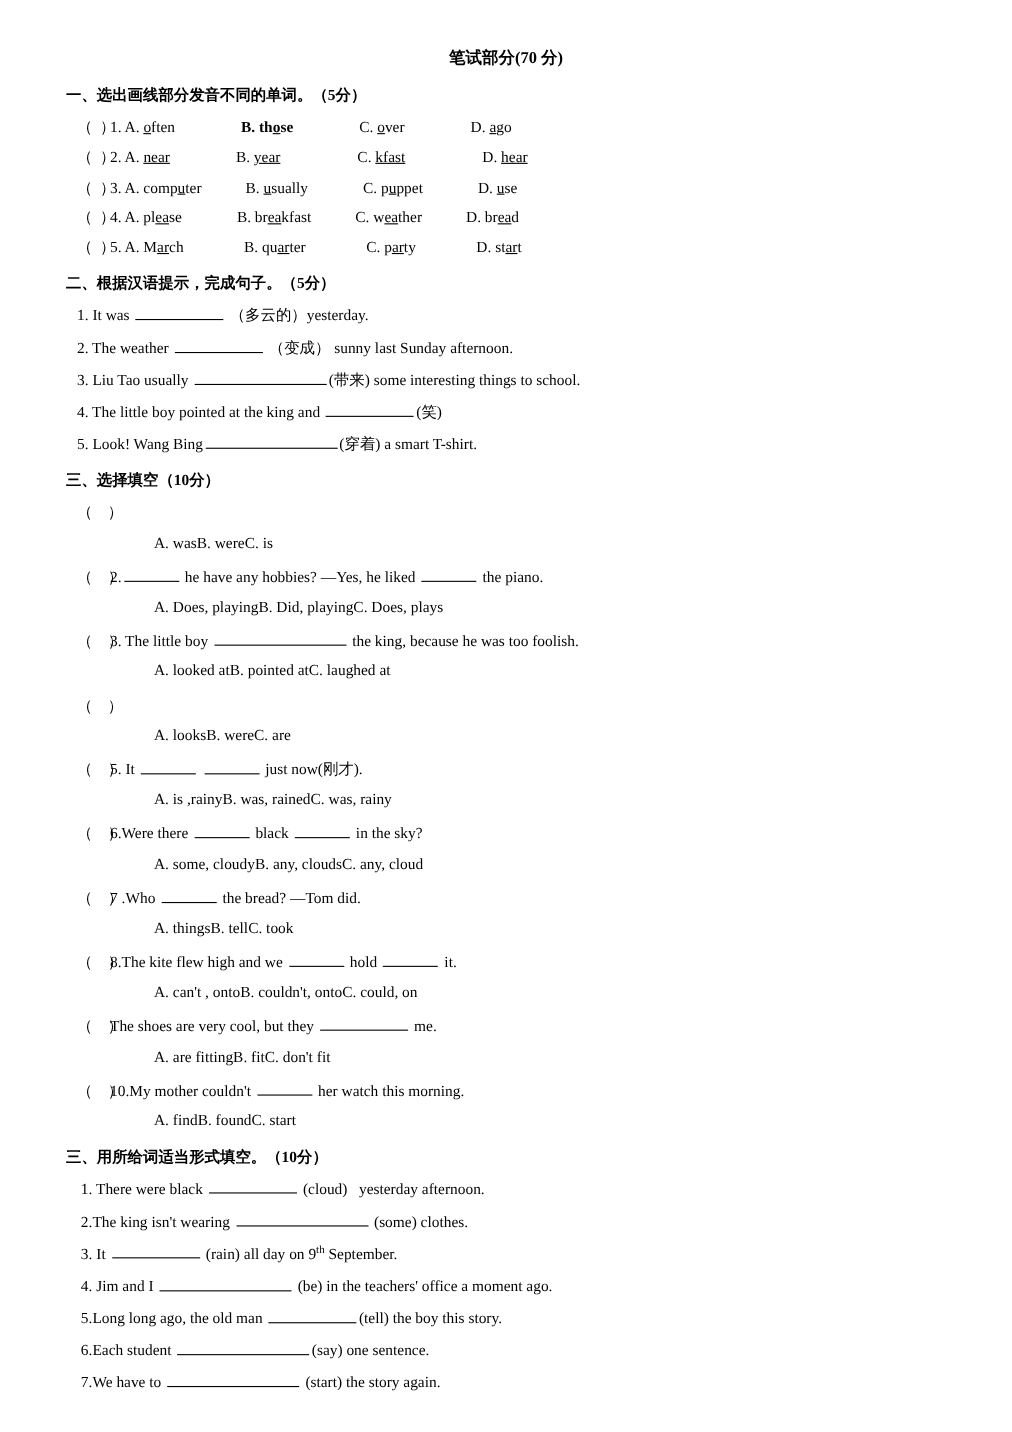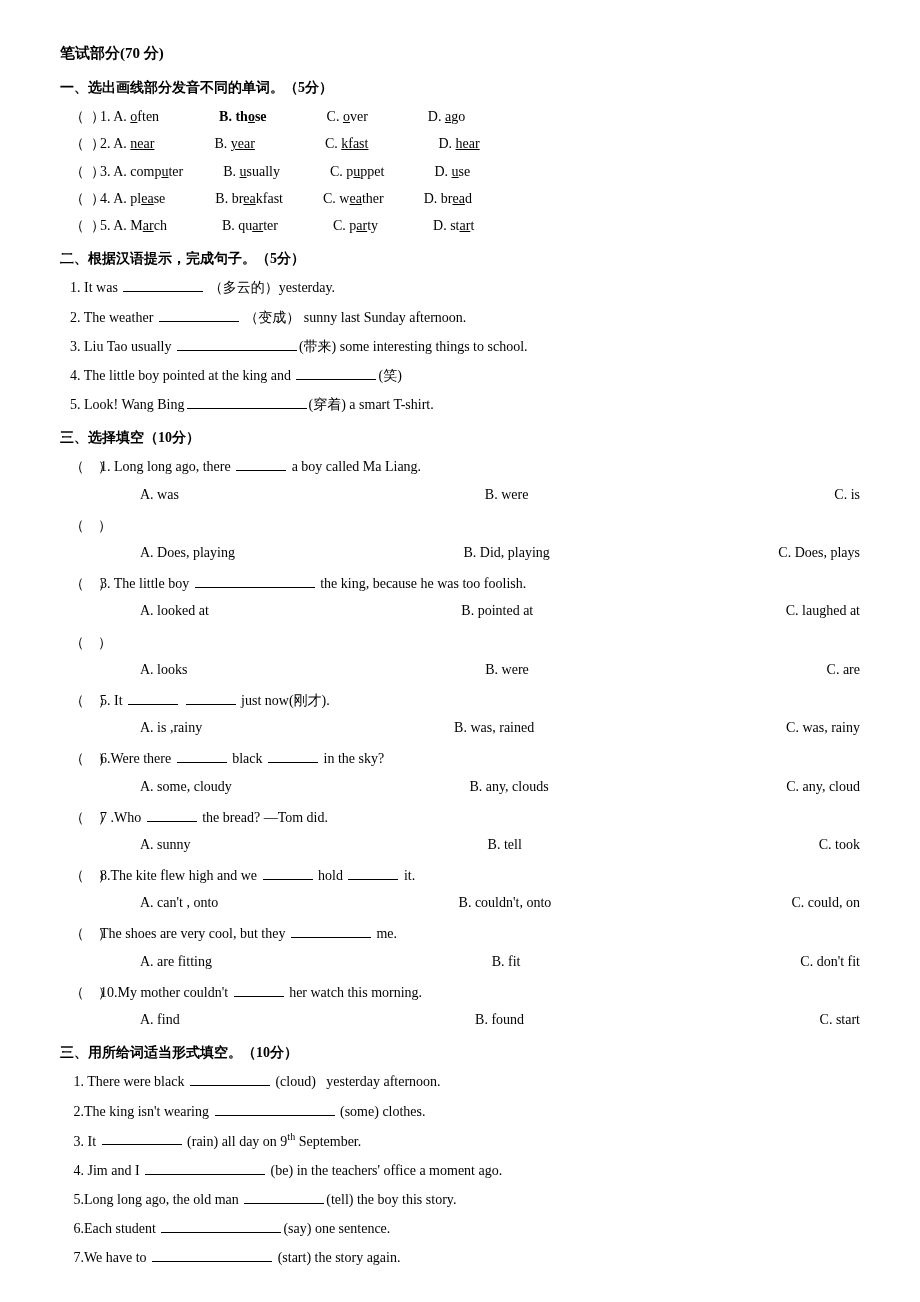"笔试部分(70 分)" .center { text-align: none -> center }
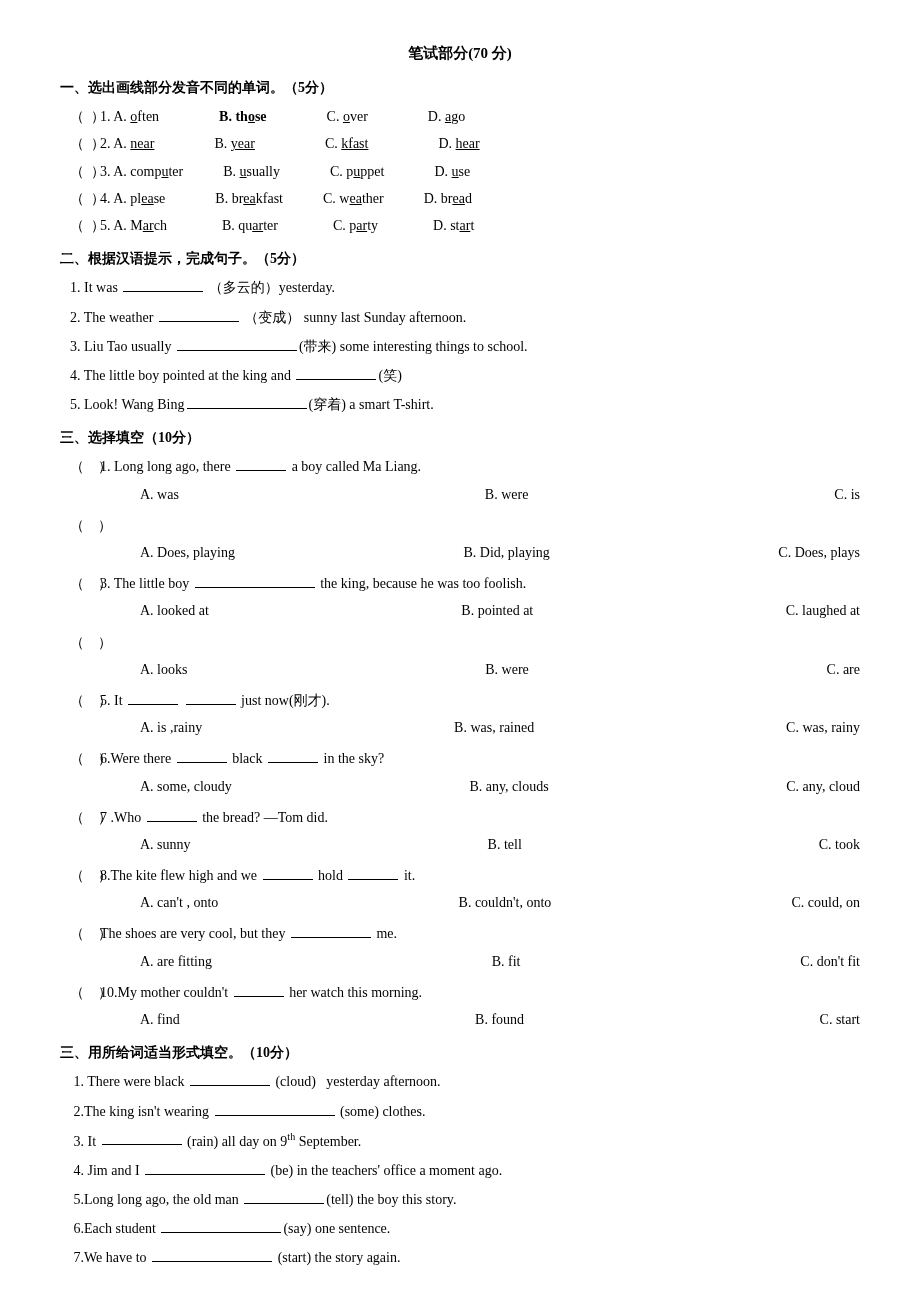"1. Long long ago, there" span { html: <span>1. Long long ago, there <span></span> a boy called Ma Liang.</span> -> none }
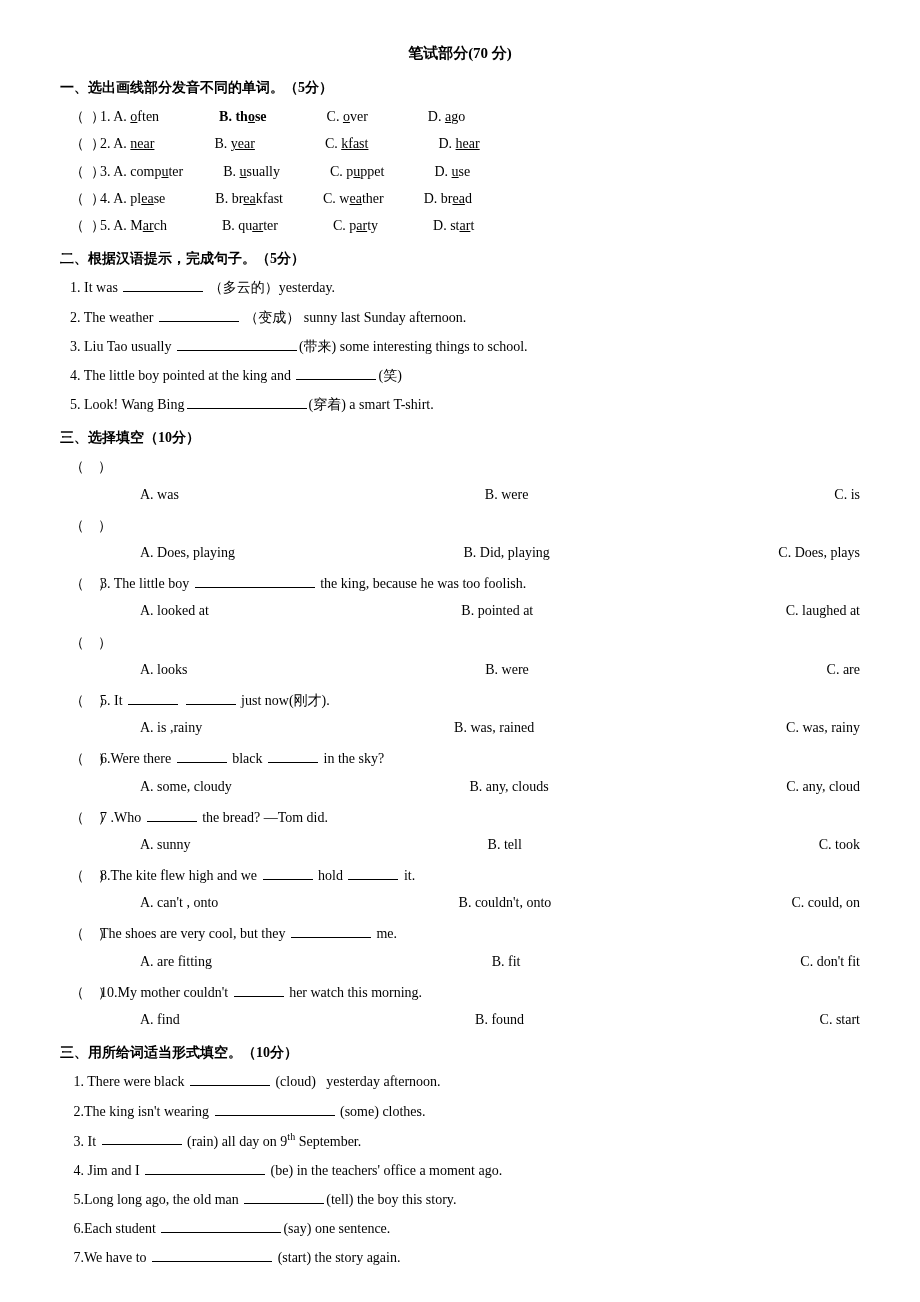"A. was" .sub-choices { gap: 60px -> none; justify-content: space-between -> none }
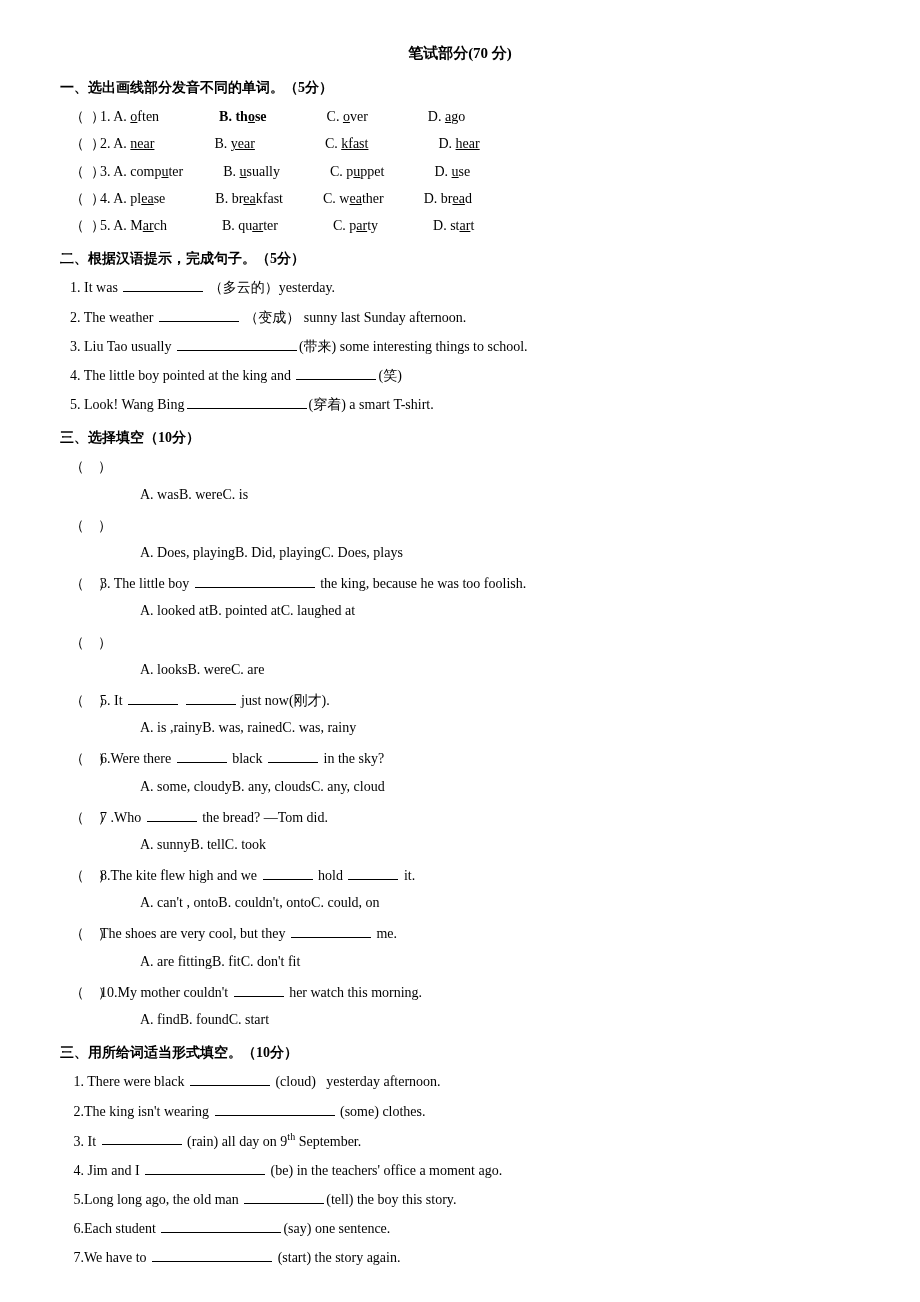"2. he have any hobbies?" span { html: none -> <span>2.<span></span> he have any hobbies? —Yes, he liked <span></span> the piano.</span> }
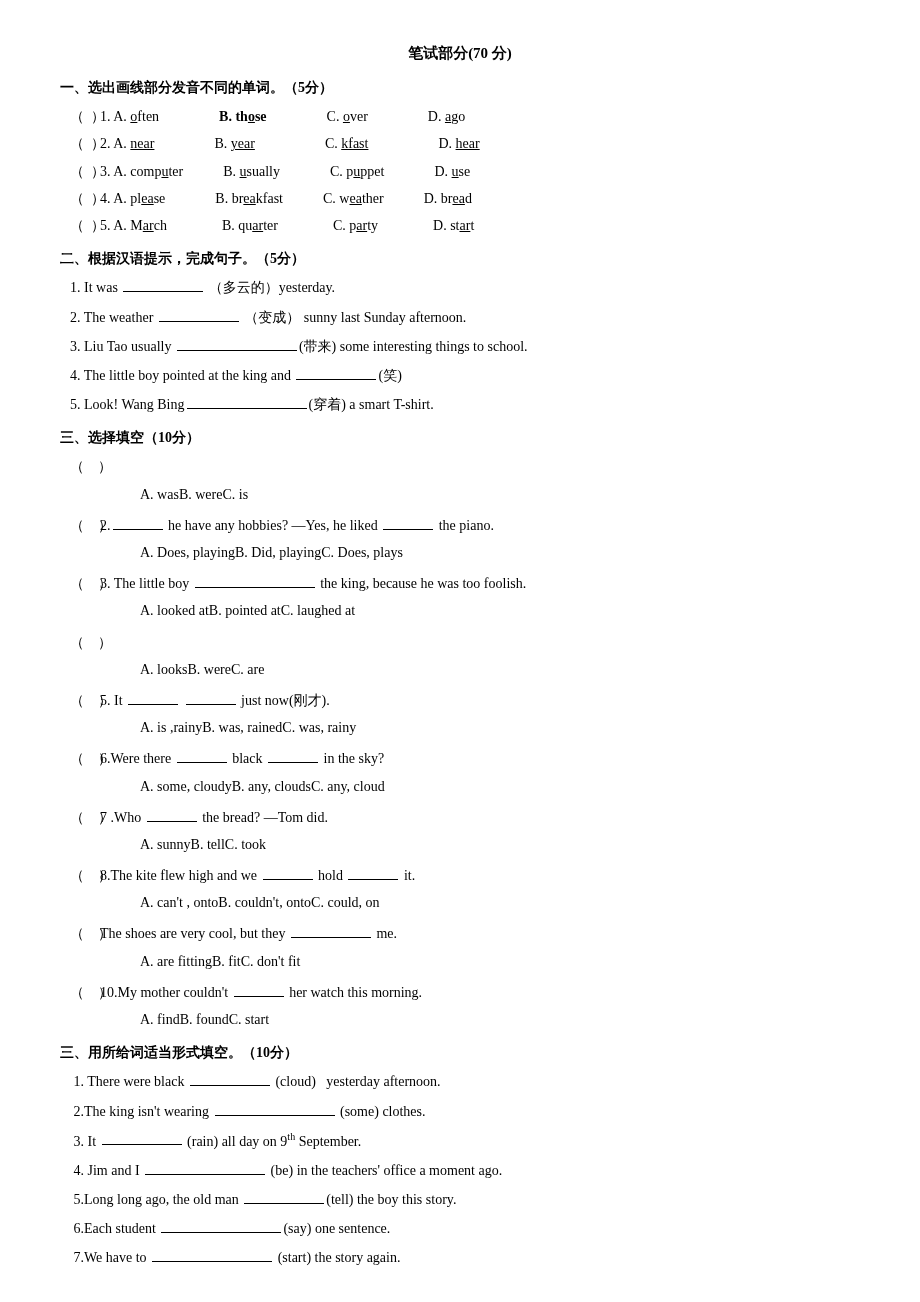"A. sunny" span { text: sunny -> things }
